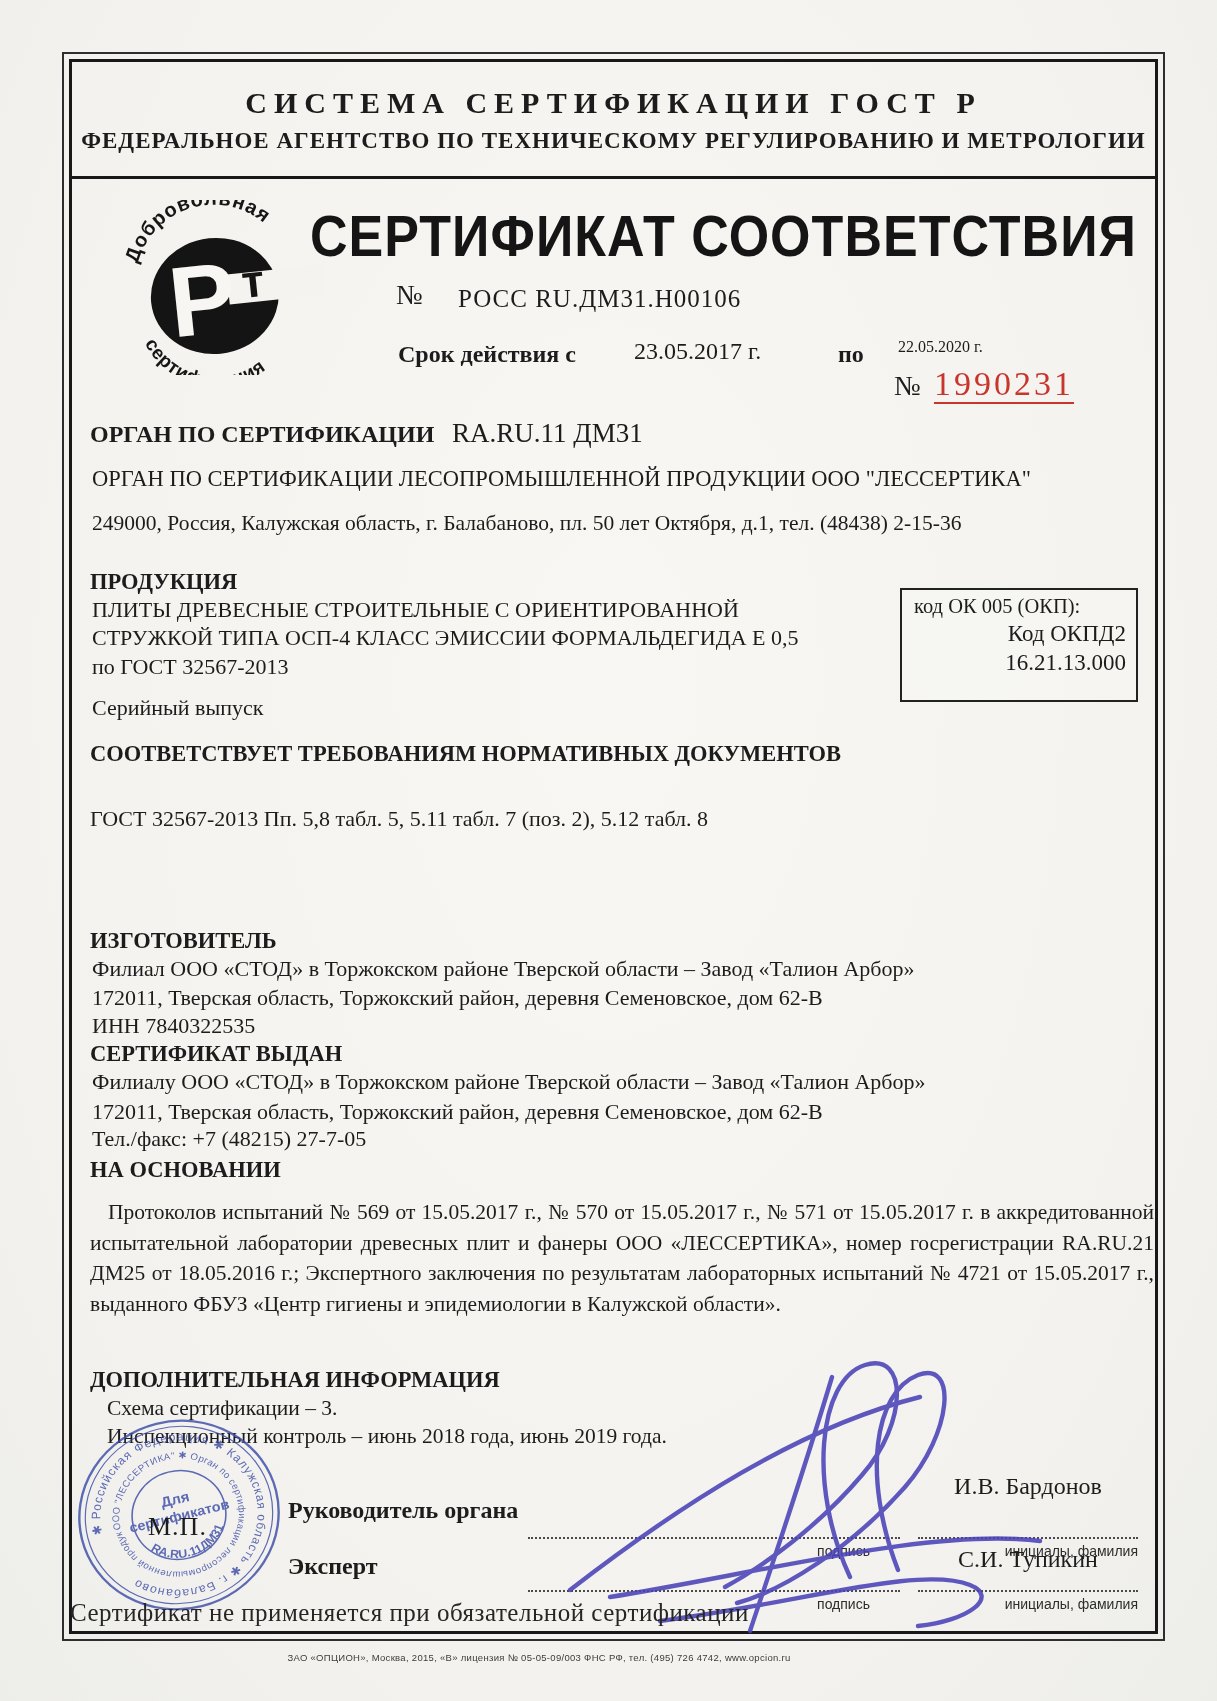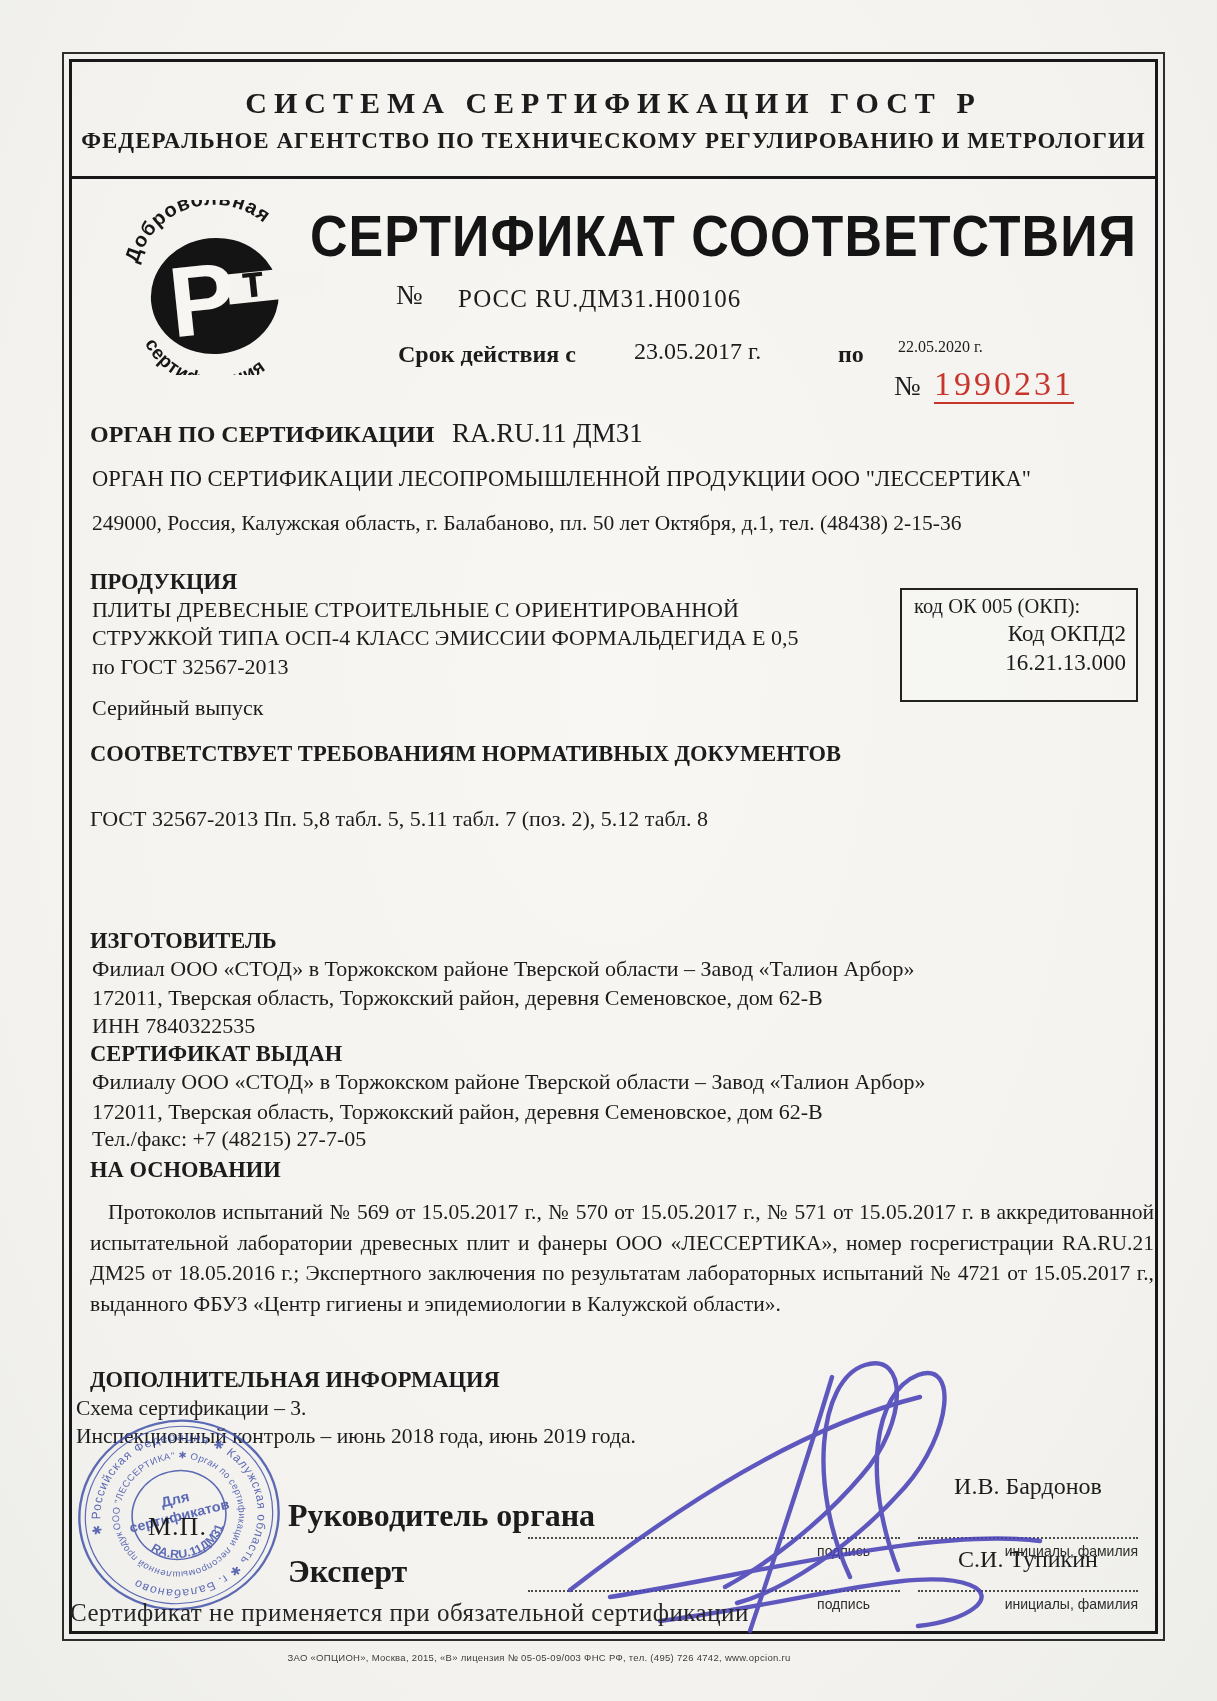"Схема сертификации – 3." .add-l { left: 76px -> 107px }
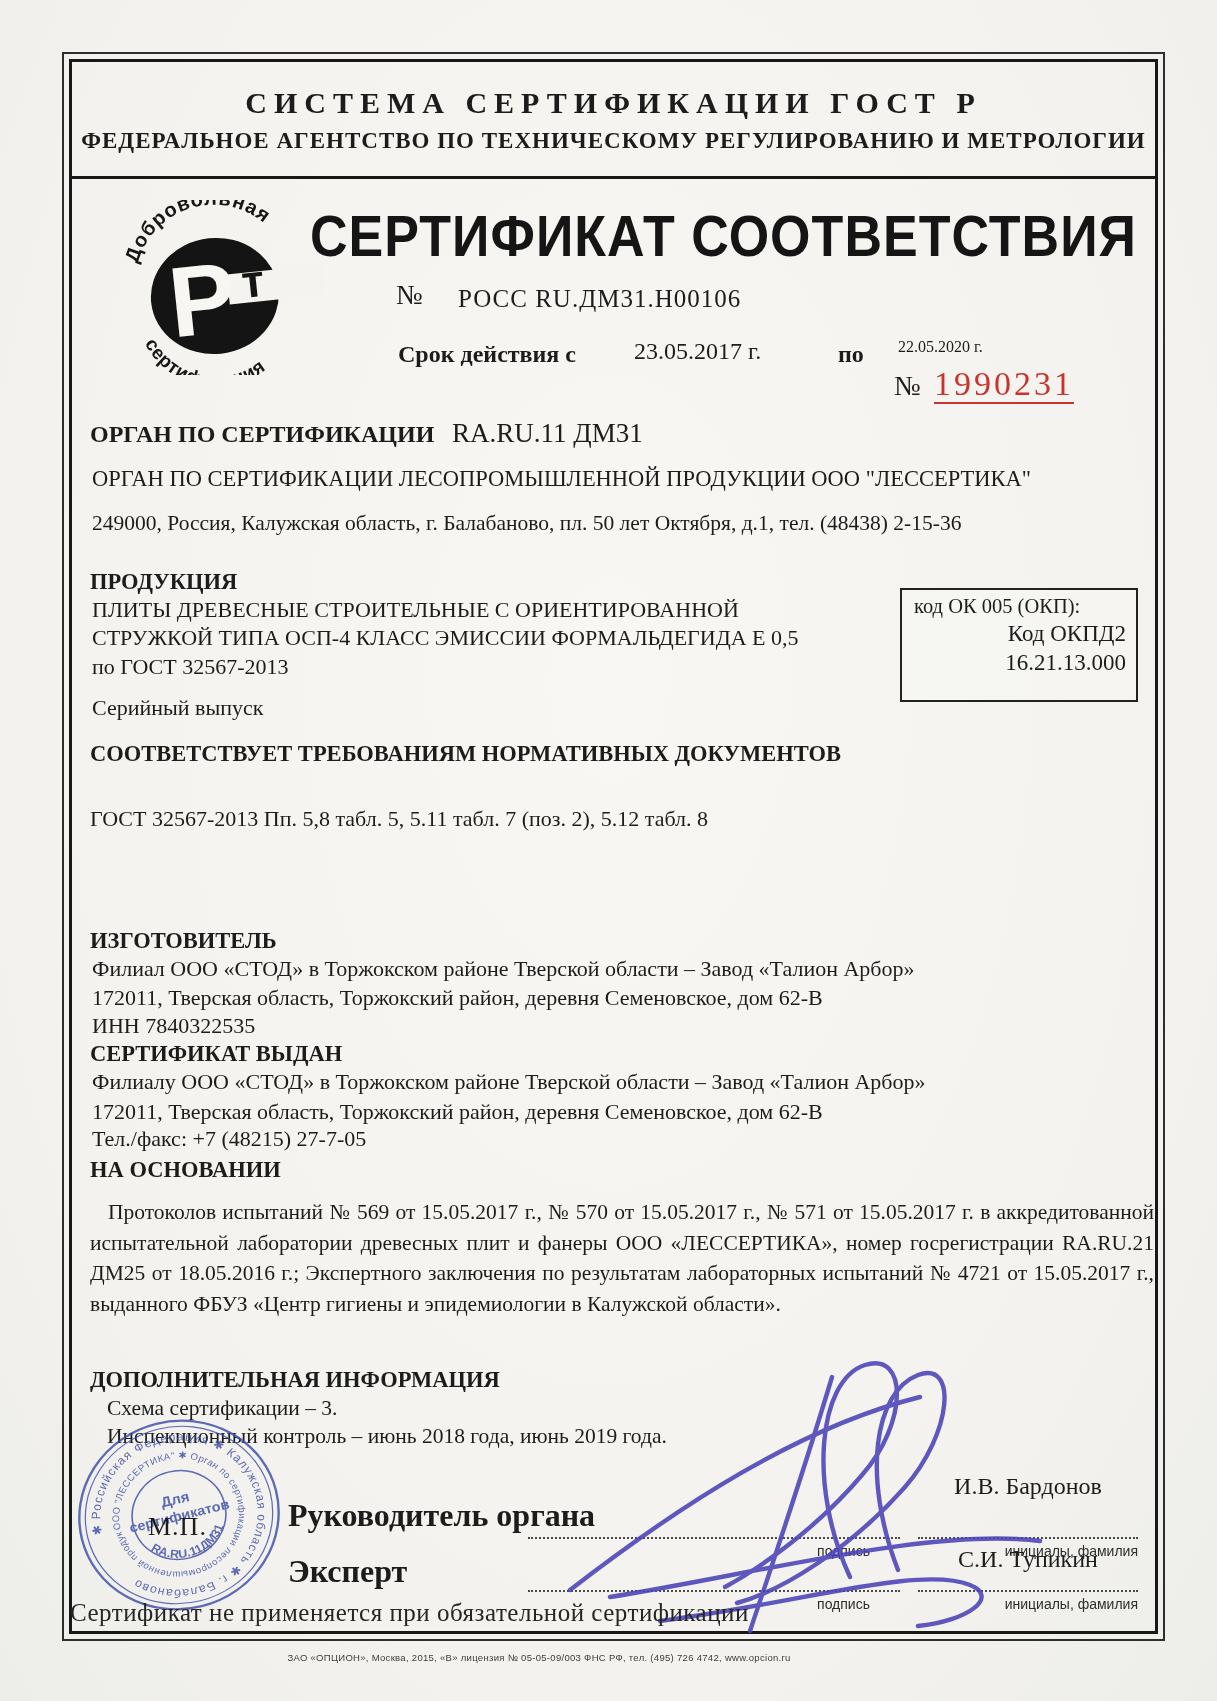"Руководитель органа" .role { font-size: 32px -> 24px }
